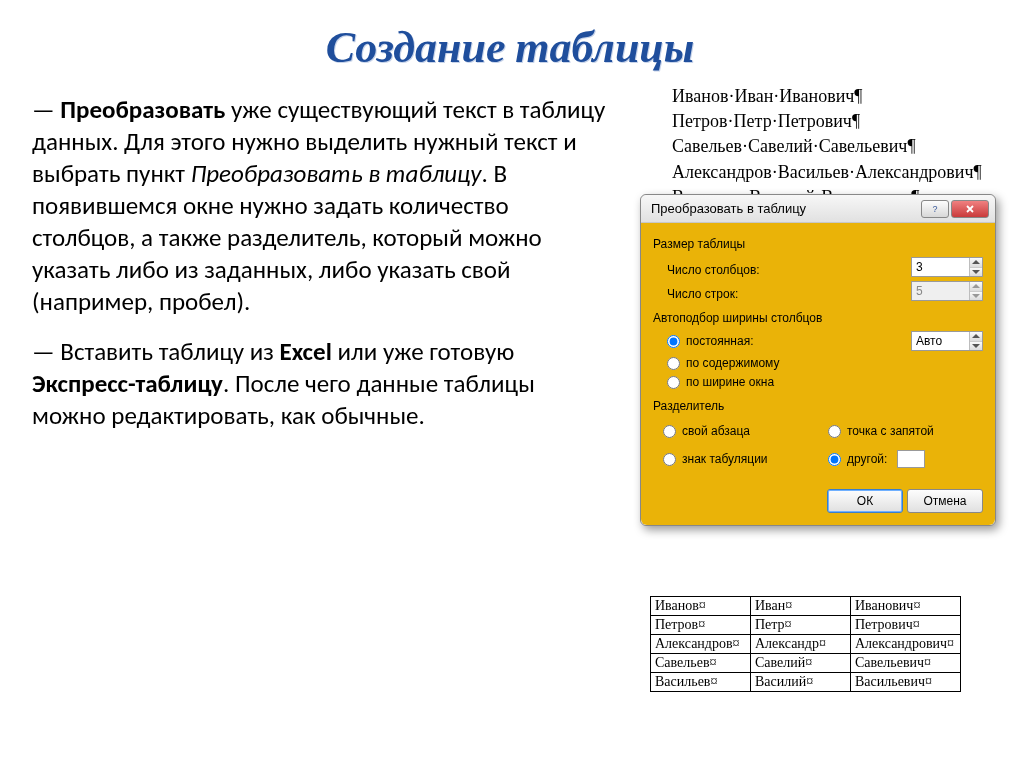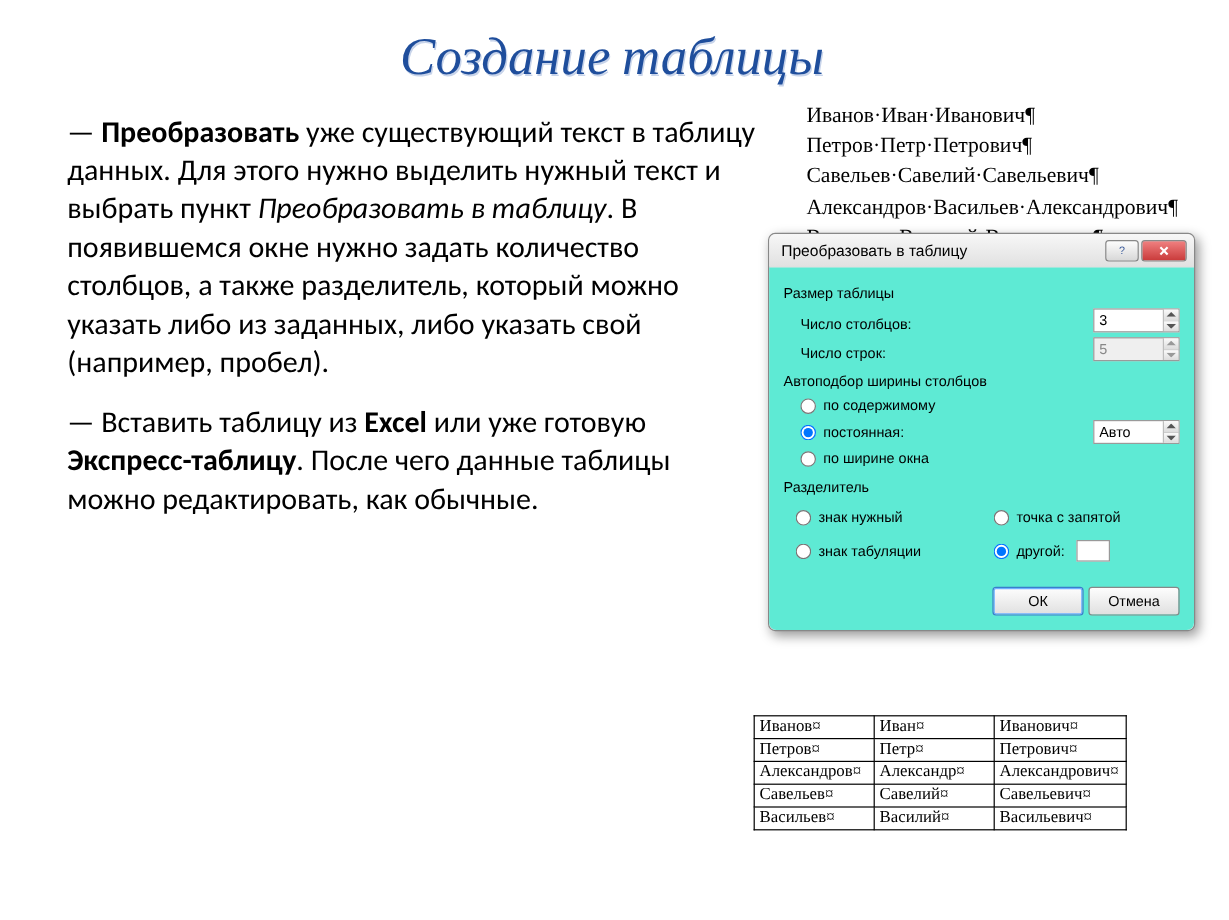"Создание таблицы" .title { font-weight: normal -> bold }
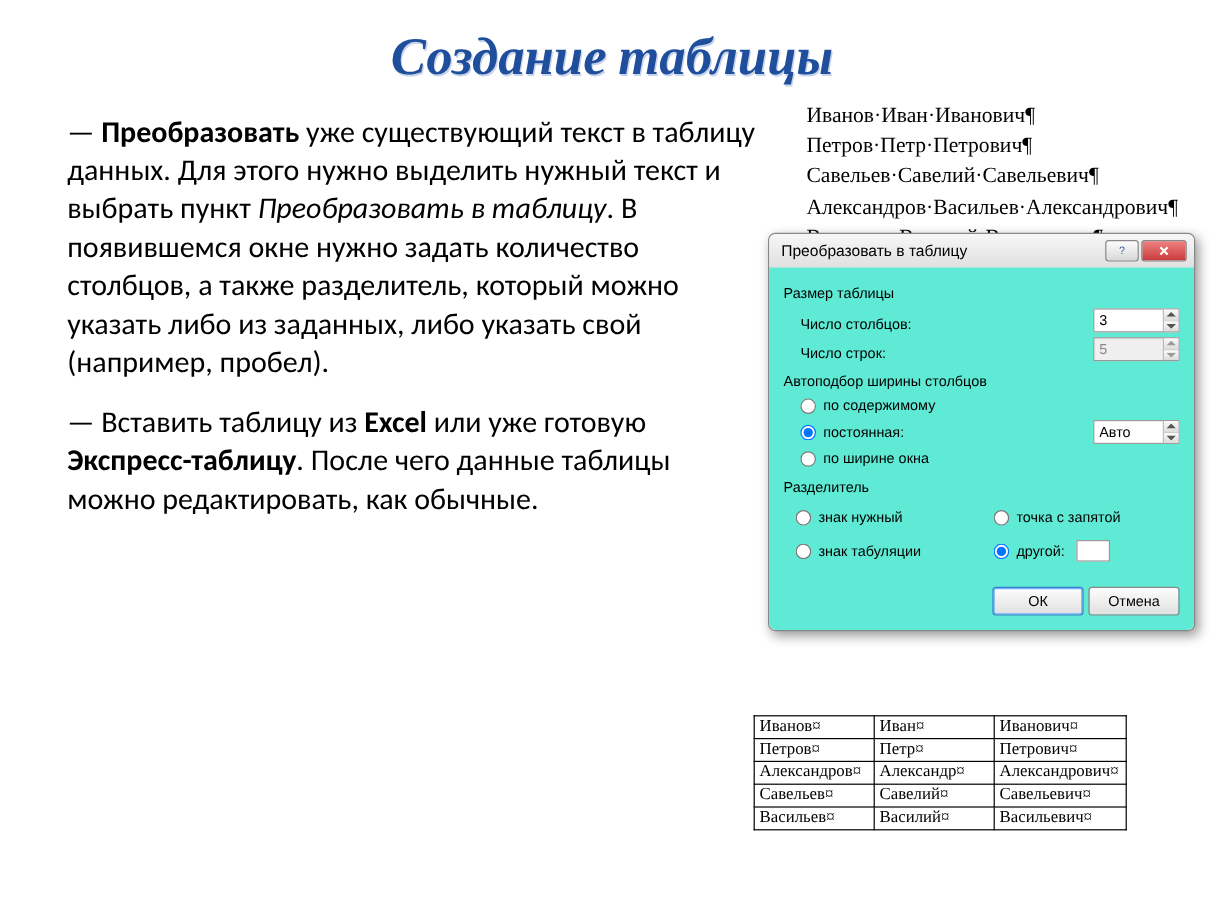"— Преобразовать уже существующий текст" .body-text { left: 56px -> 32px }
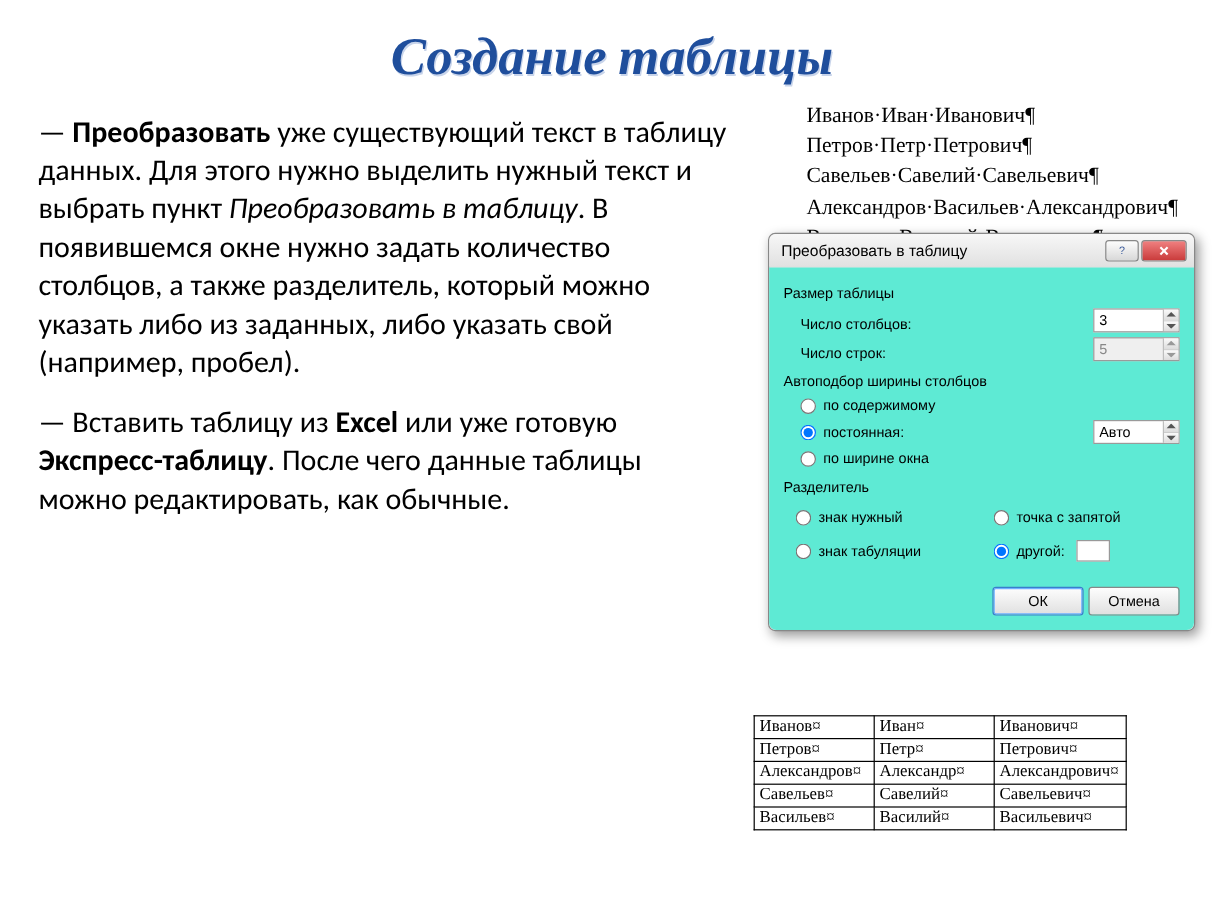"Размер таблицы" .dialog-body { background: #5eead4 -> #eab308 }
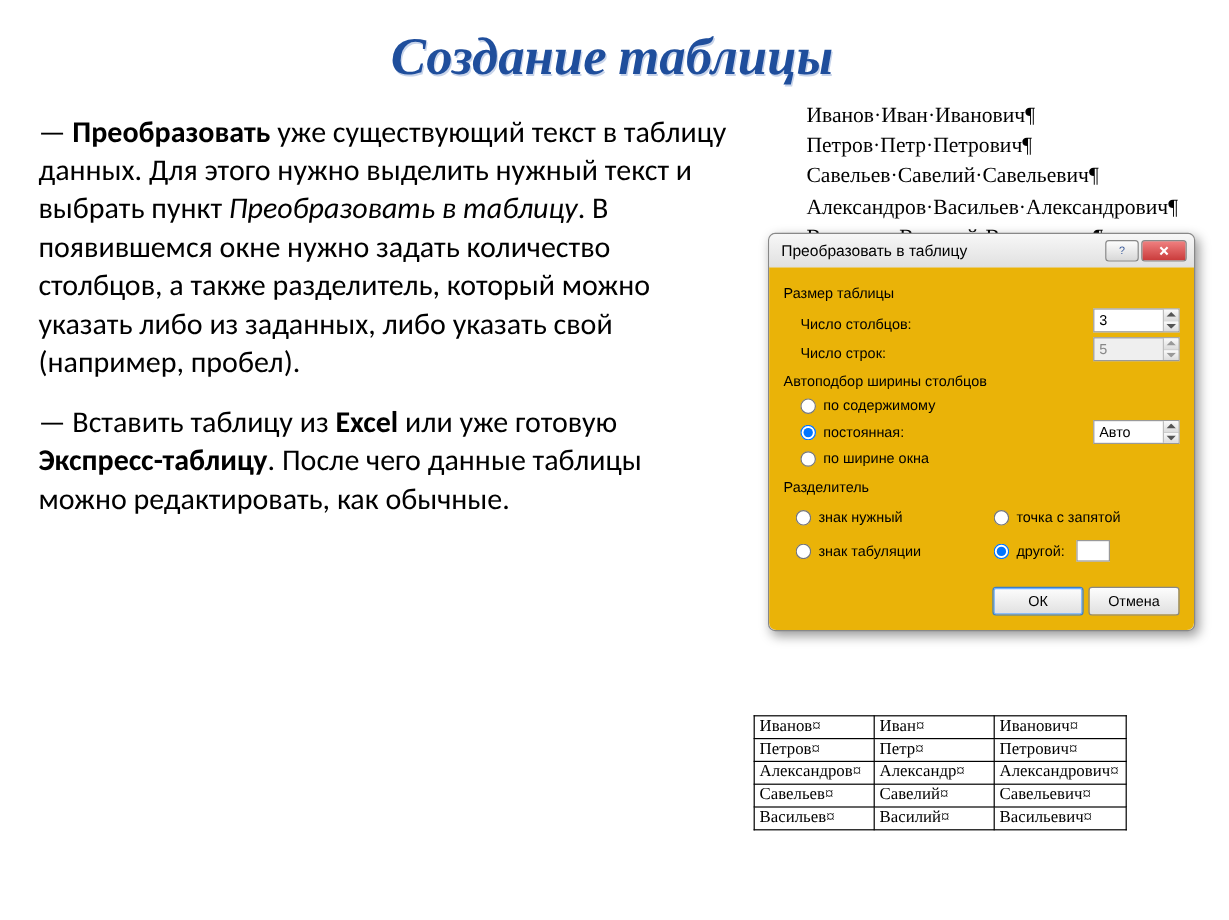"по содержимому" div.radio { order: before "постоянная:" -> after "постоянная:" }
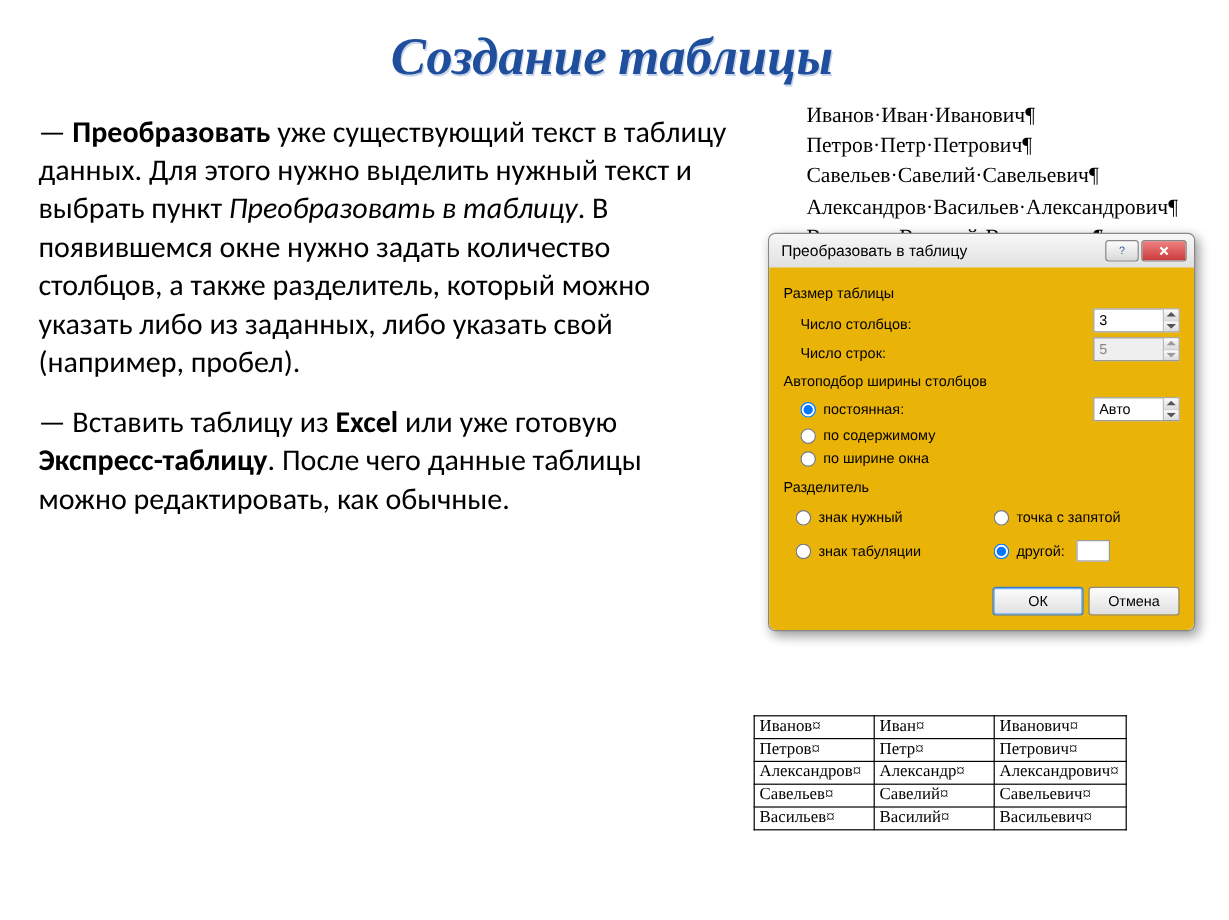"знак нужный" span { text: знак нужный -> свой абзаца }
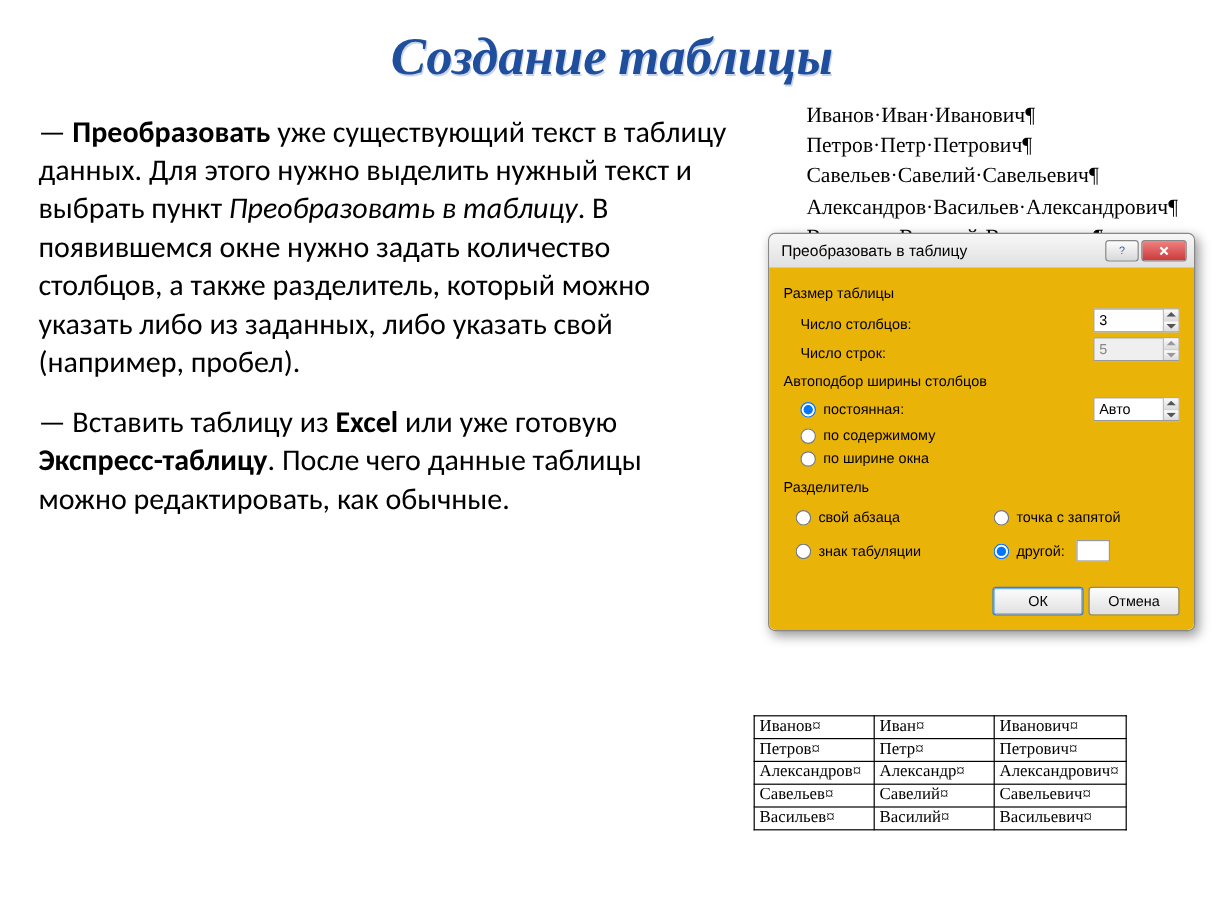"Иванов¤" .mini-table { left: 628px -> 650px }
